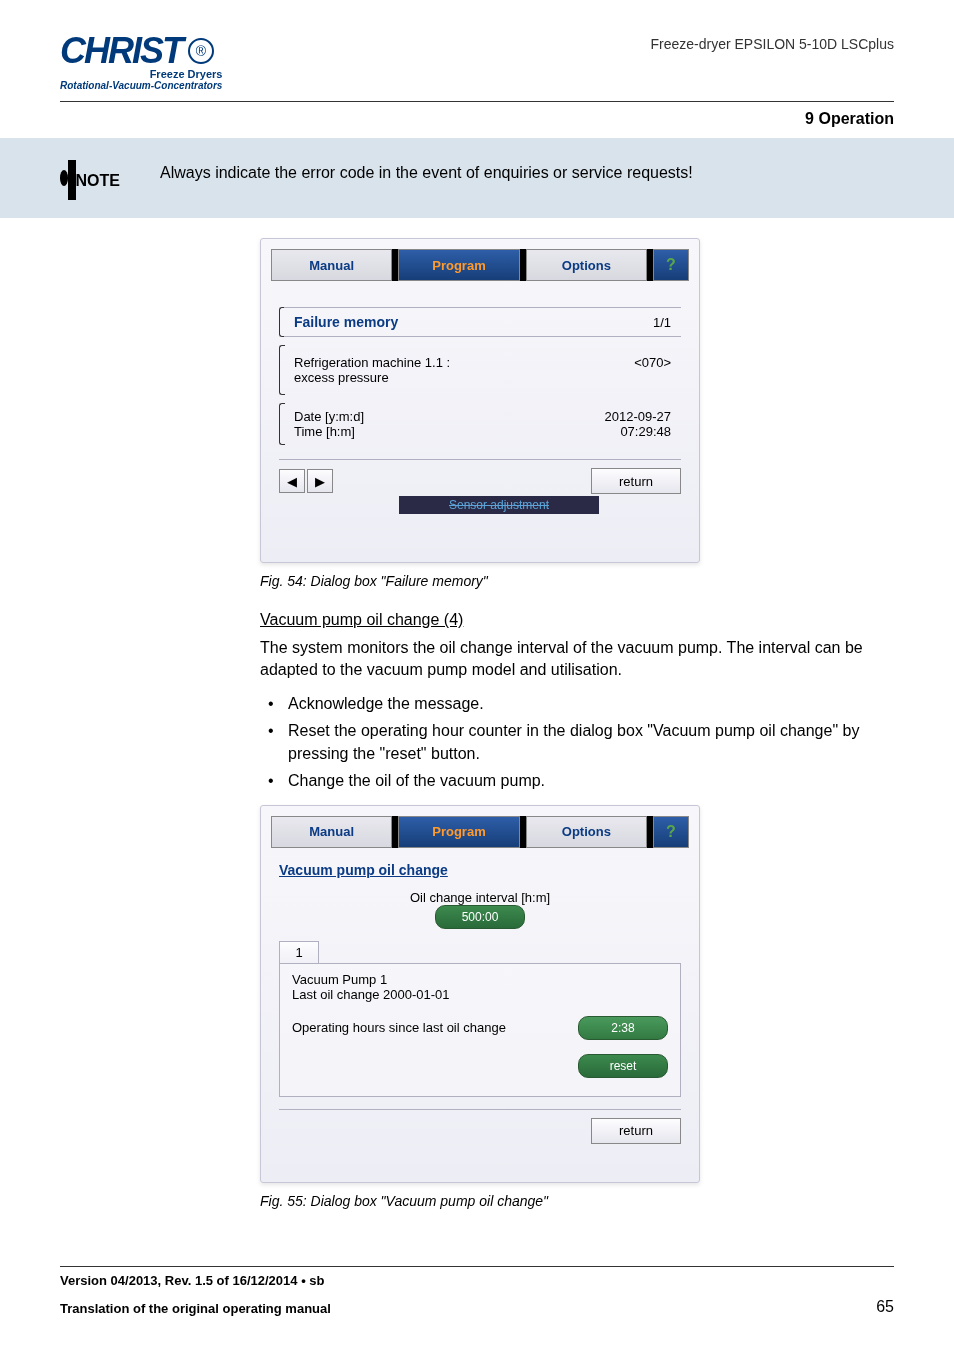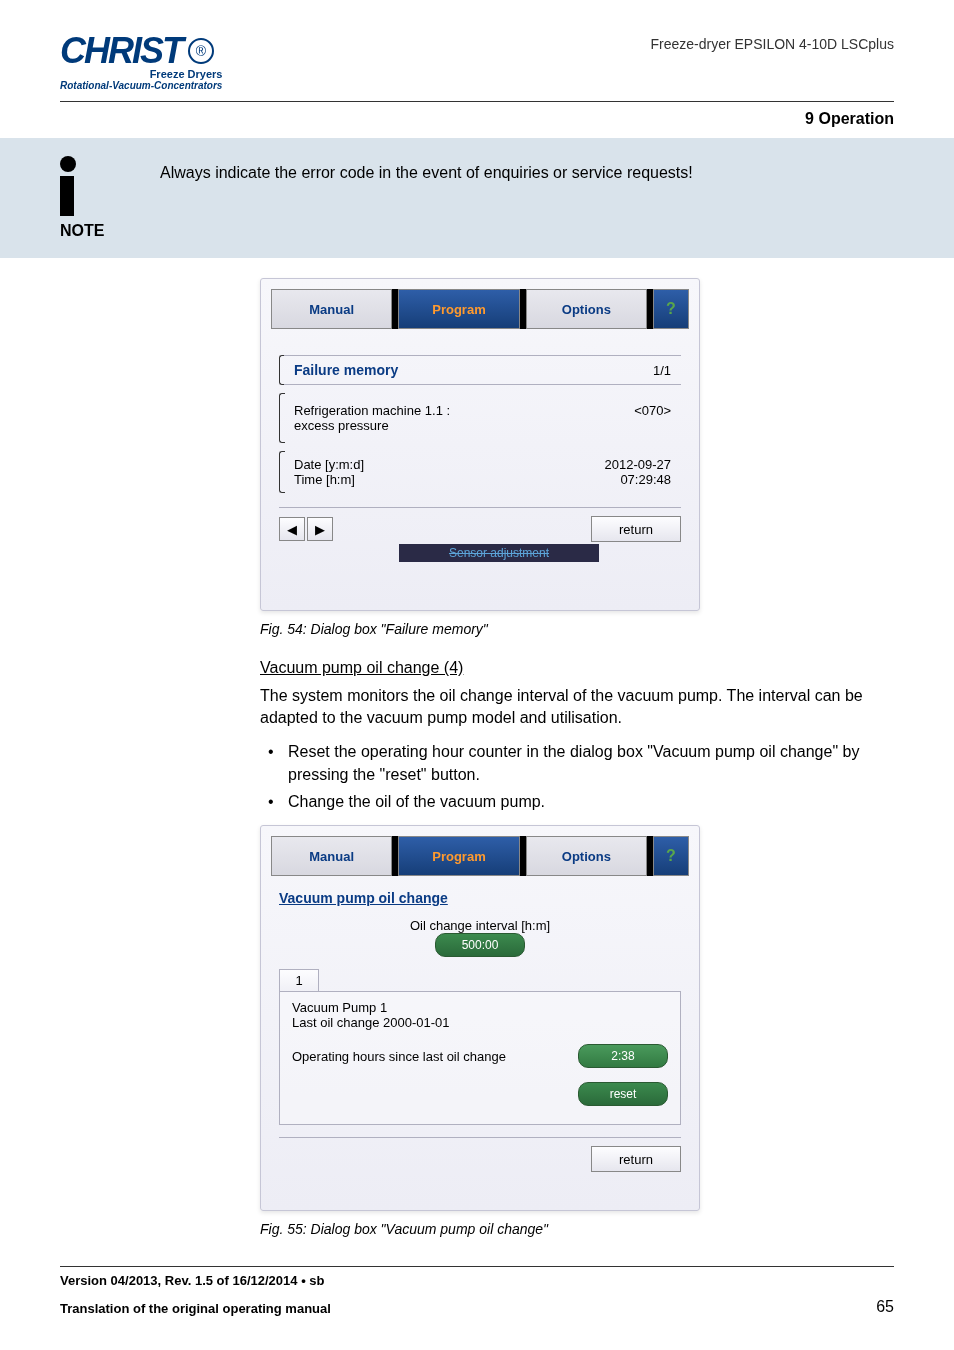"Freeze-dryer EPSILON 4-10D LSCplus" div.top-right { text: 4-10D -> 5-10D }
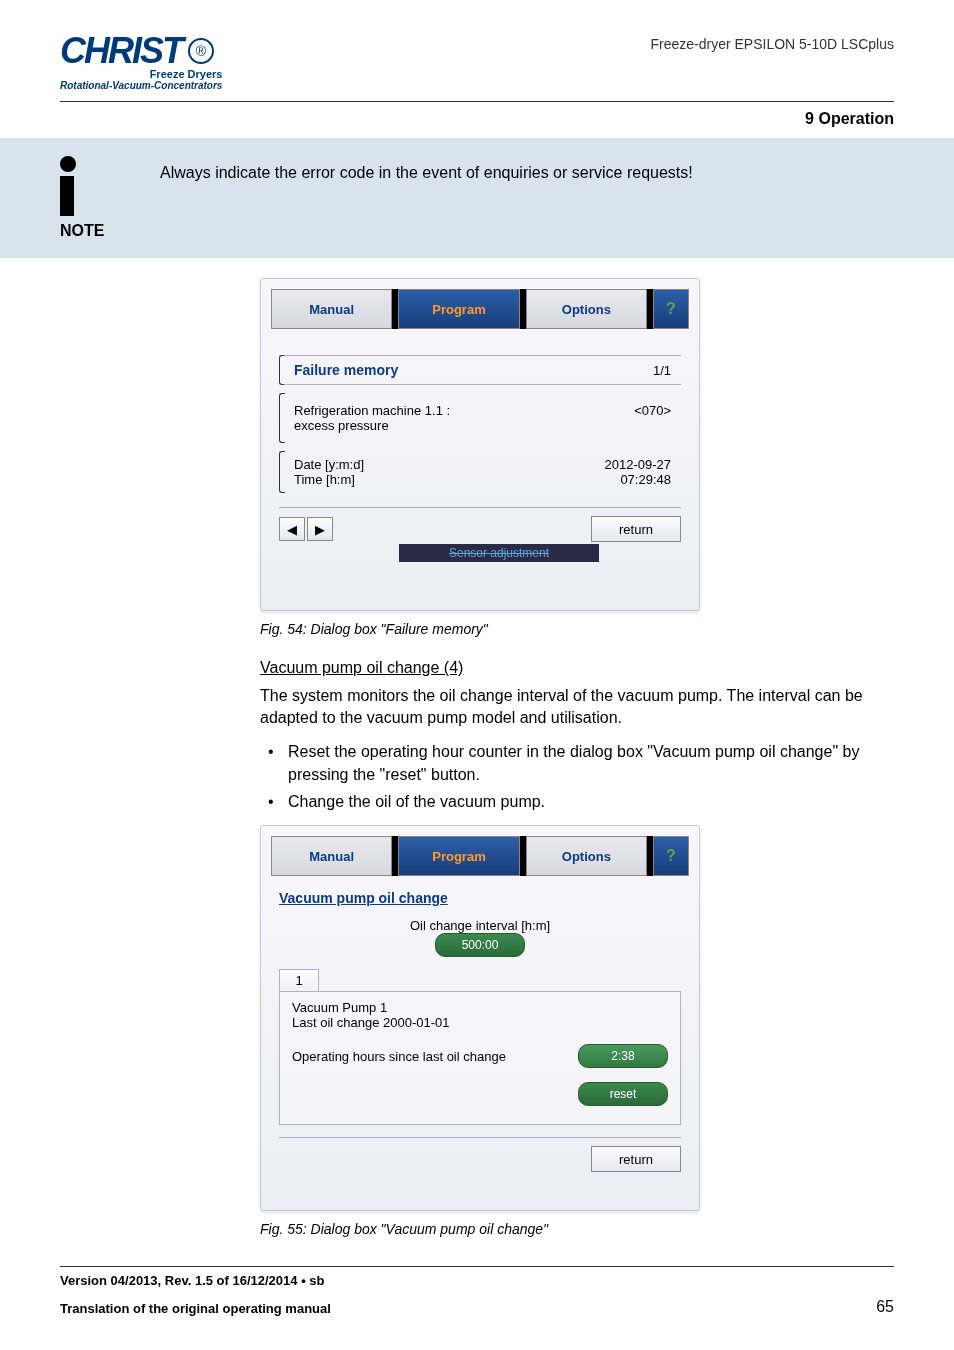"NOTE" .note-icon-col { align-items: flex-start -> center; flex-direction: column -> row }
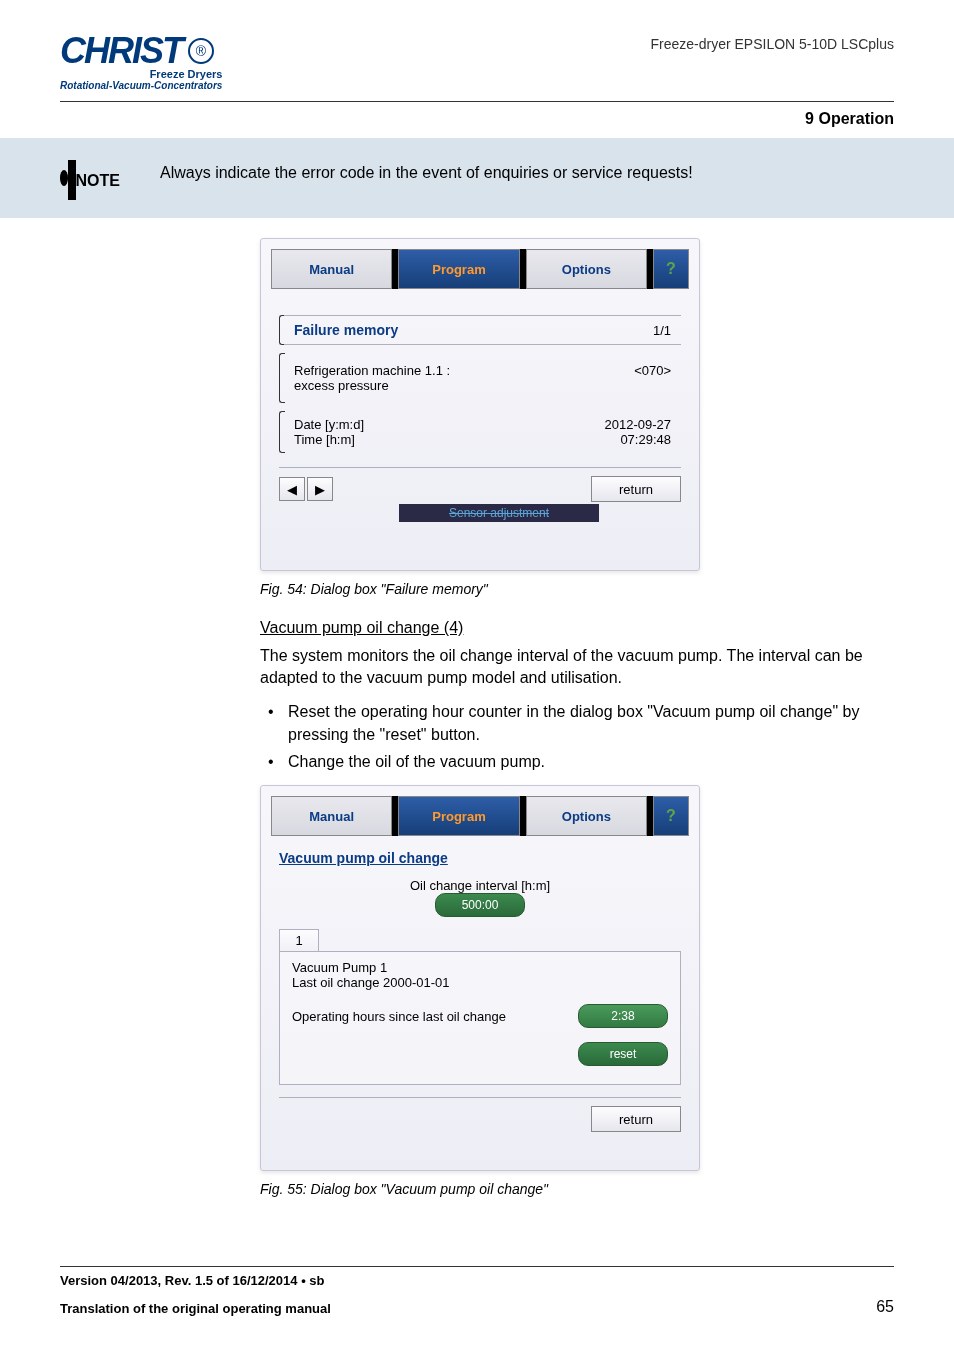"Manual" .tab { height: 40px -> 32px }
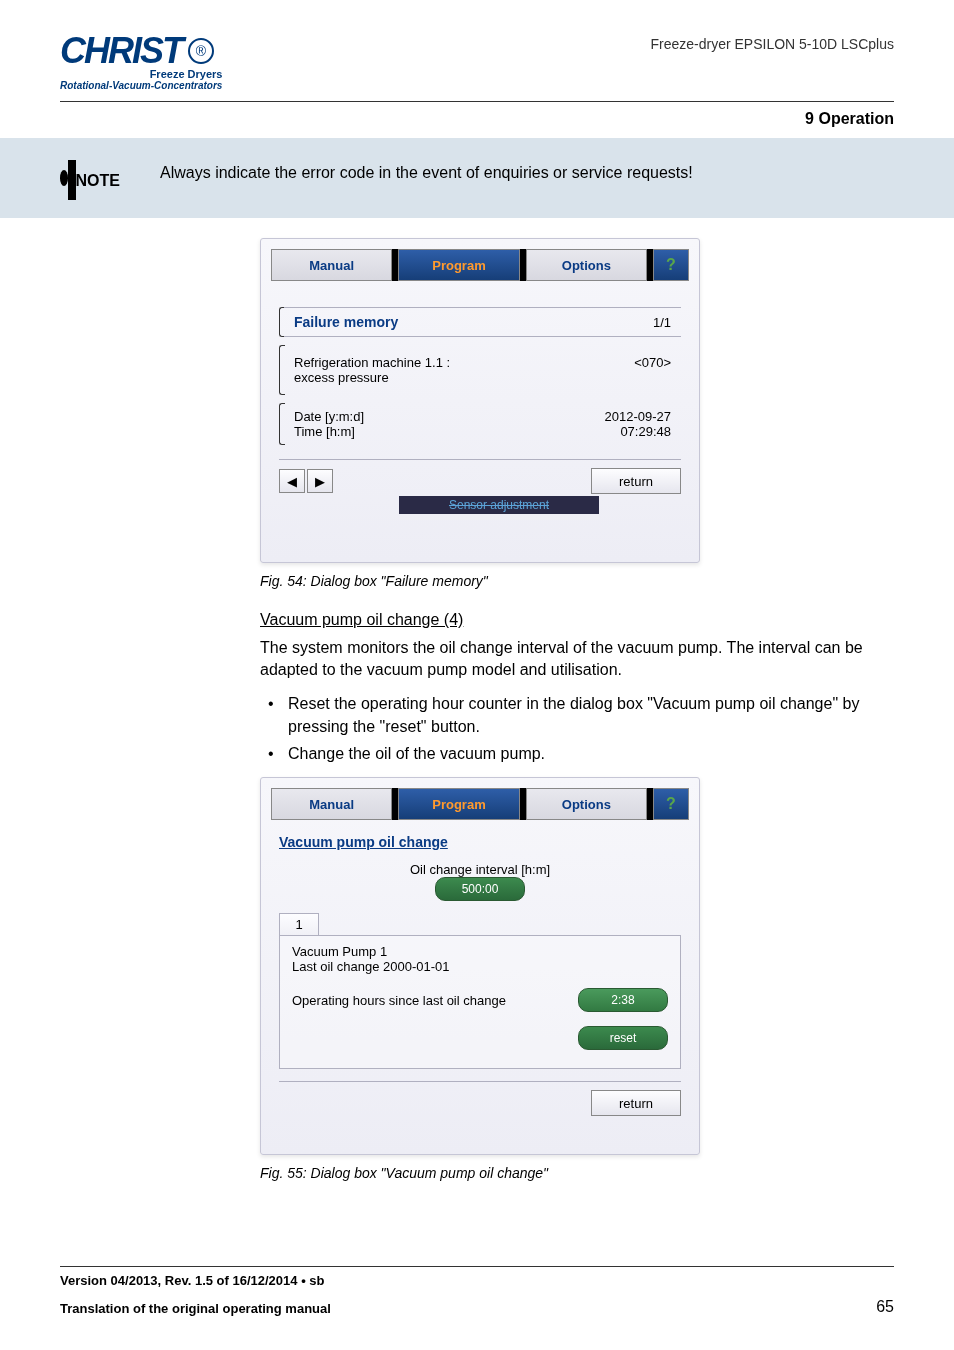"Acknowledge the message." li { html: none -> <li>Acknowledge the message.</li> }
